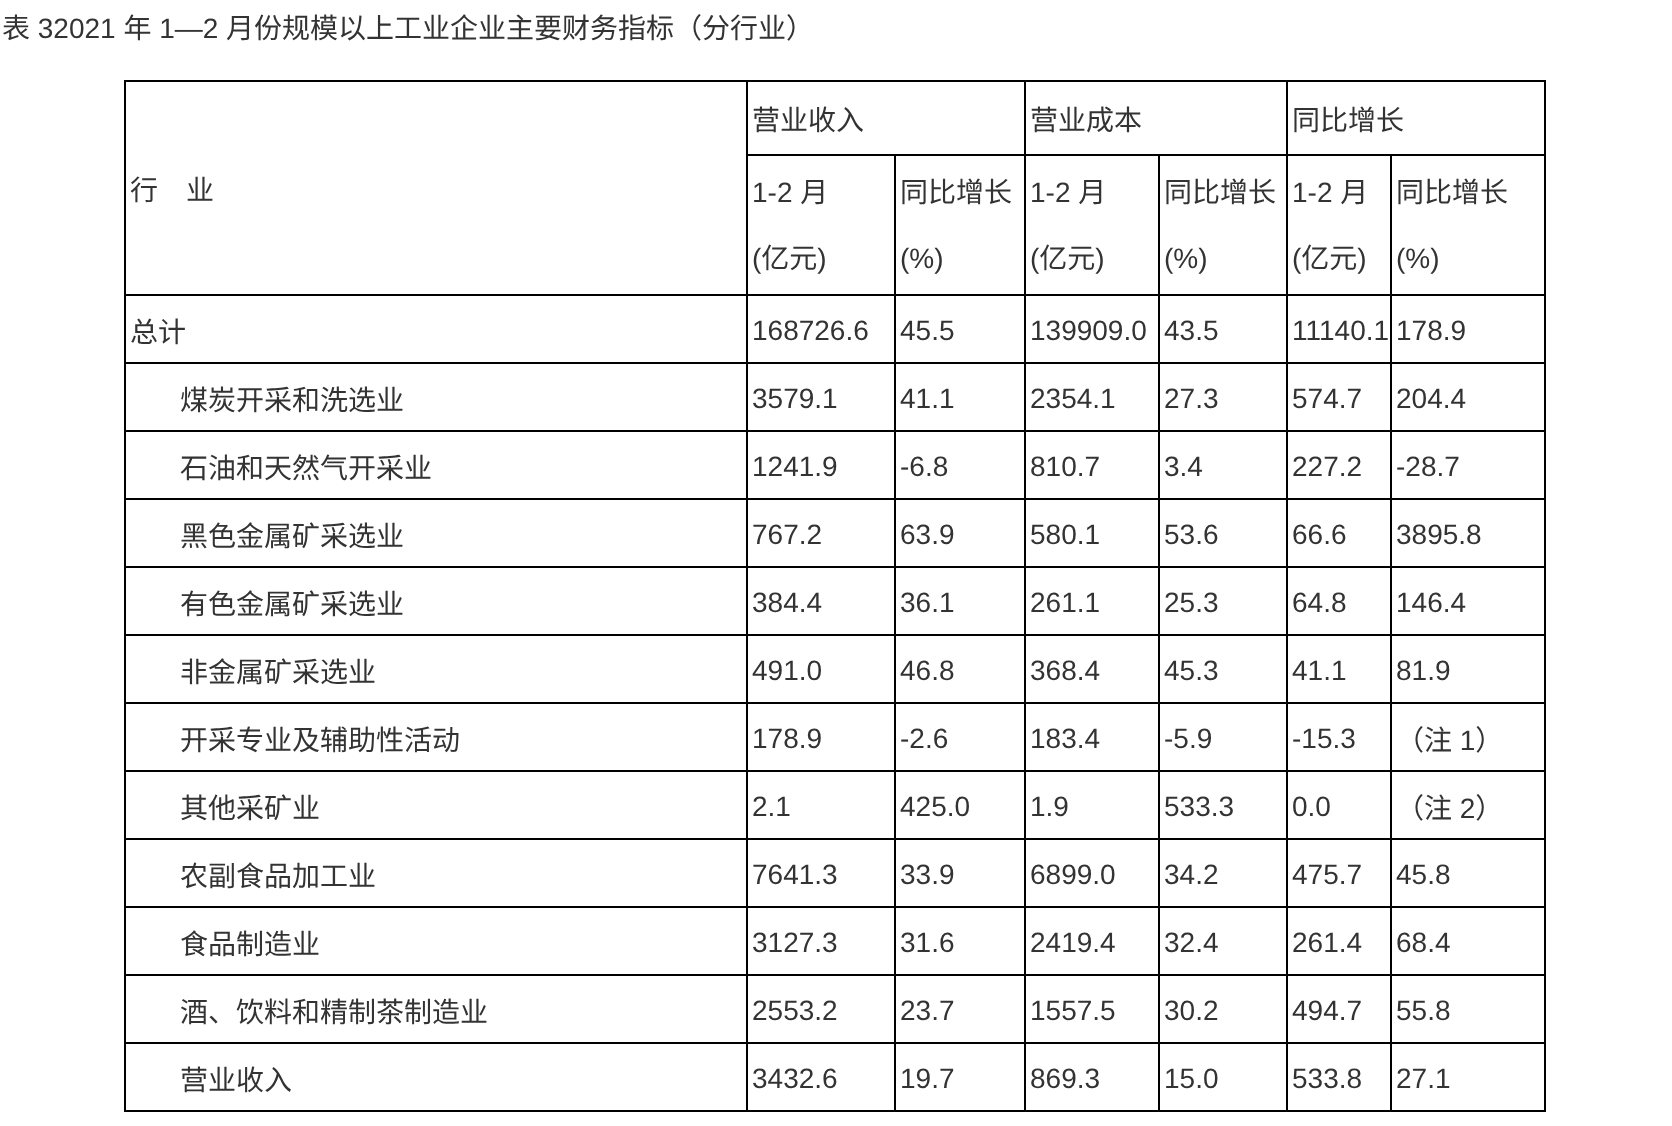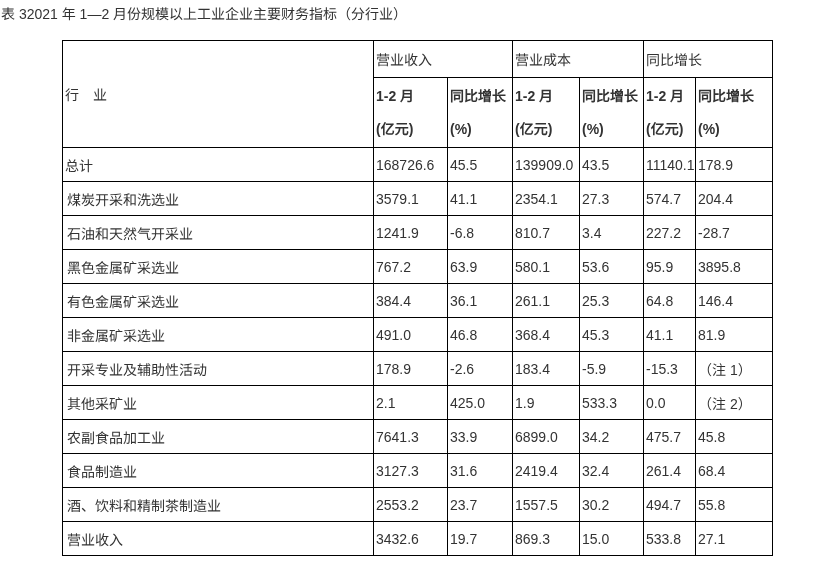"1-2 月" .stat-table thead tr.sub-row th { font-weight: bold -> none }
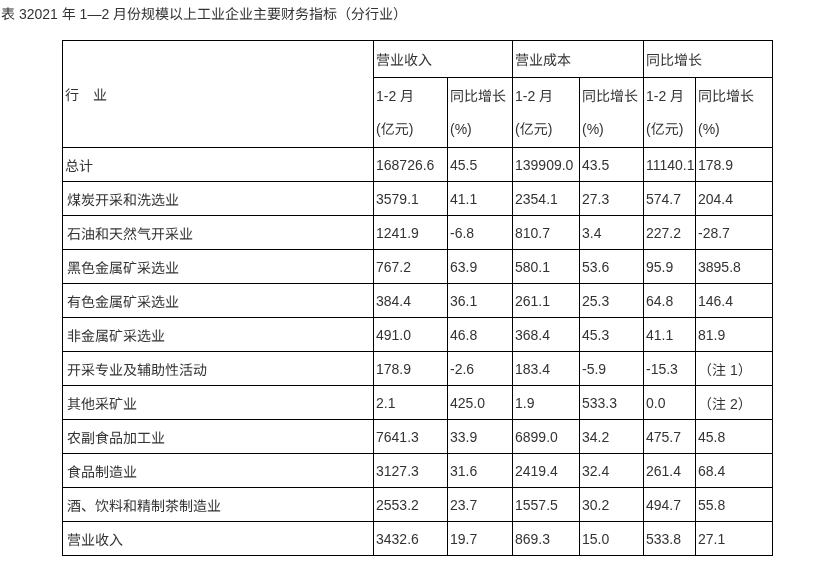"煤炭开采和洗选业" .stat-table td.indent { padding-left: 4px -> 27px }
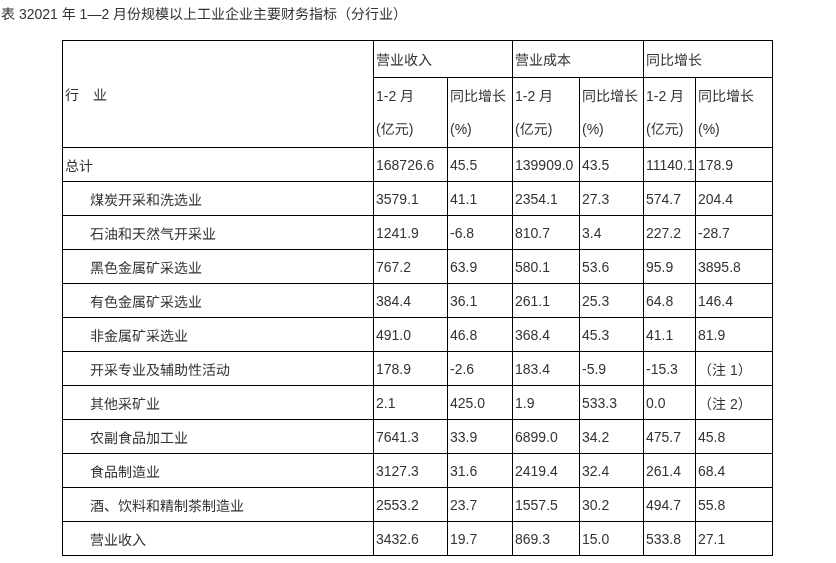"95.9" td { text: 95.9 -> 66.6 }
